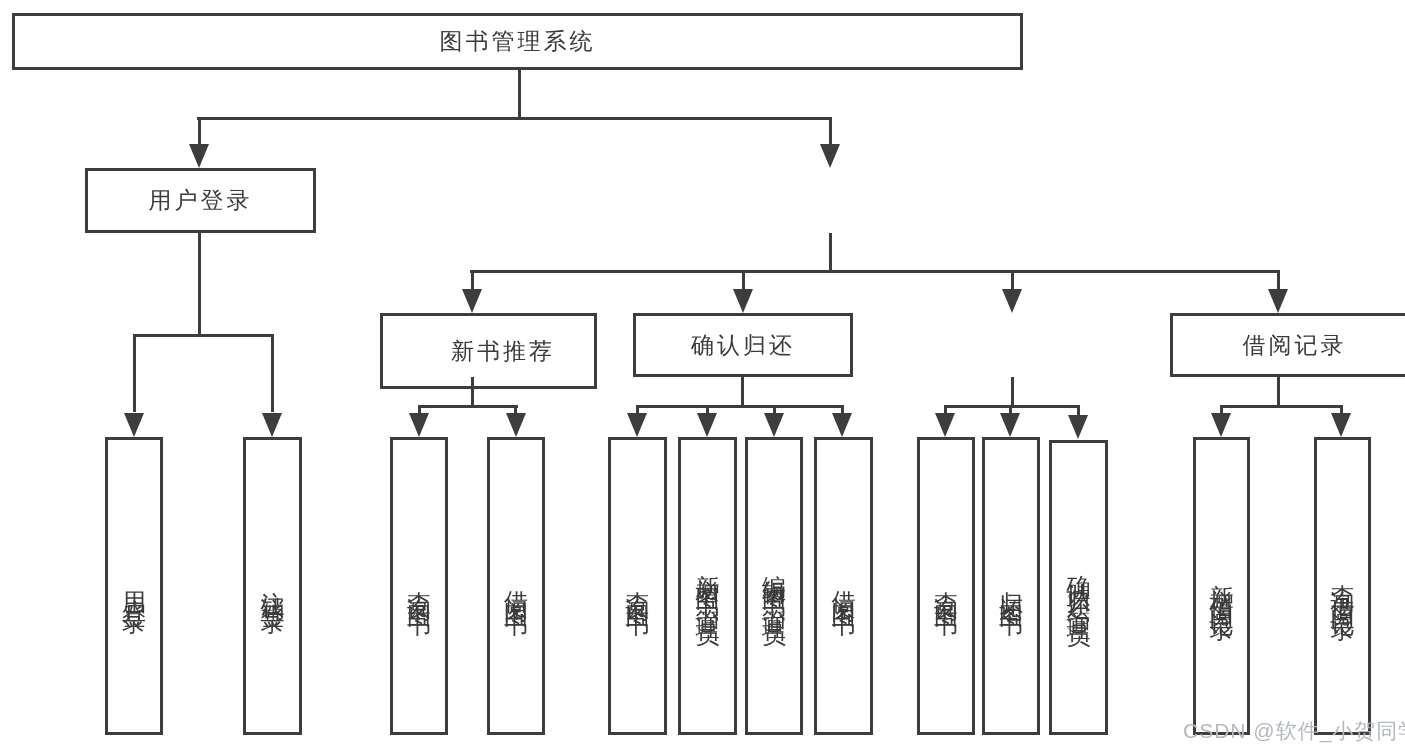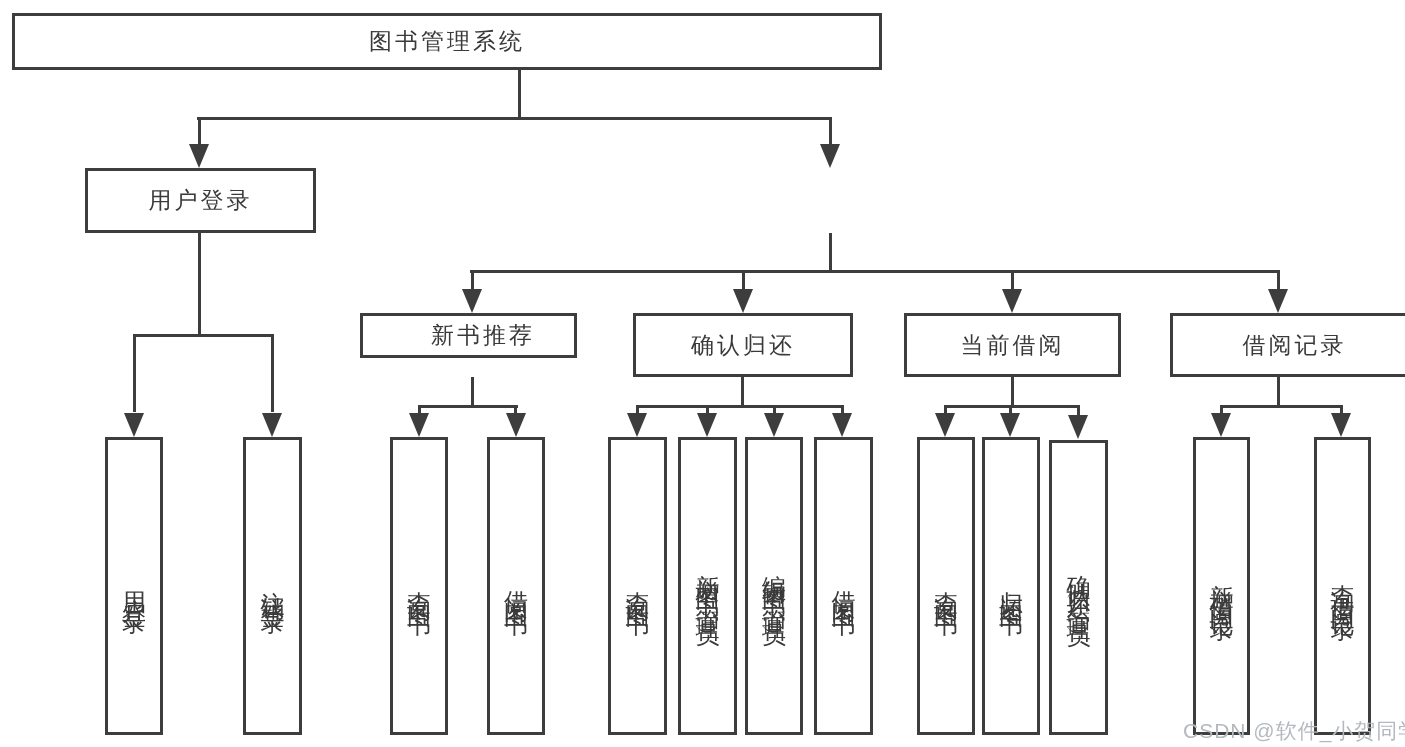"图书管理系统" div.box { width: 870px -> 1011px }
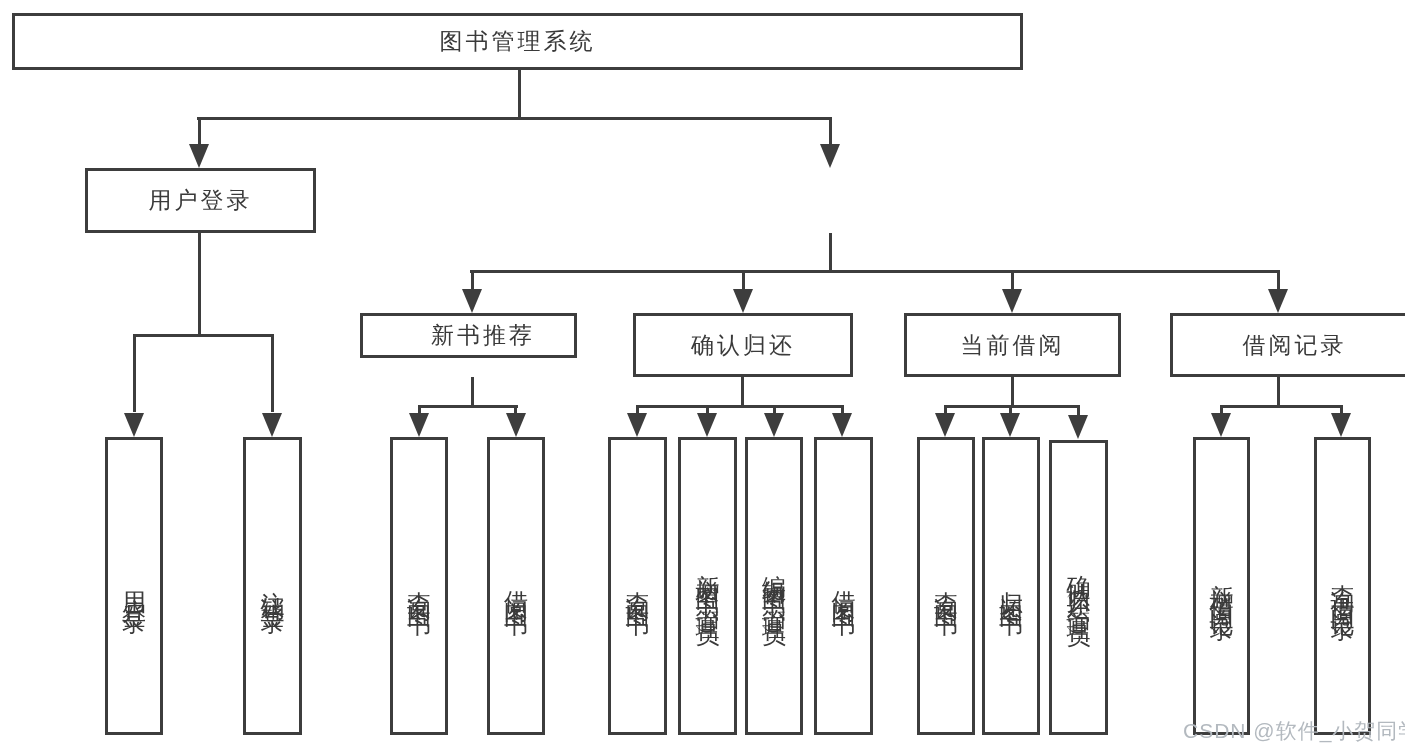"新书推荐" div.box { height: 45px -> 76px; left: 360px -> 380px }
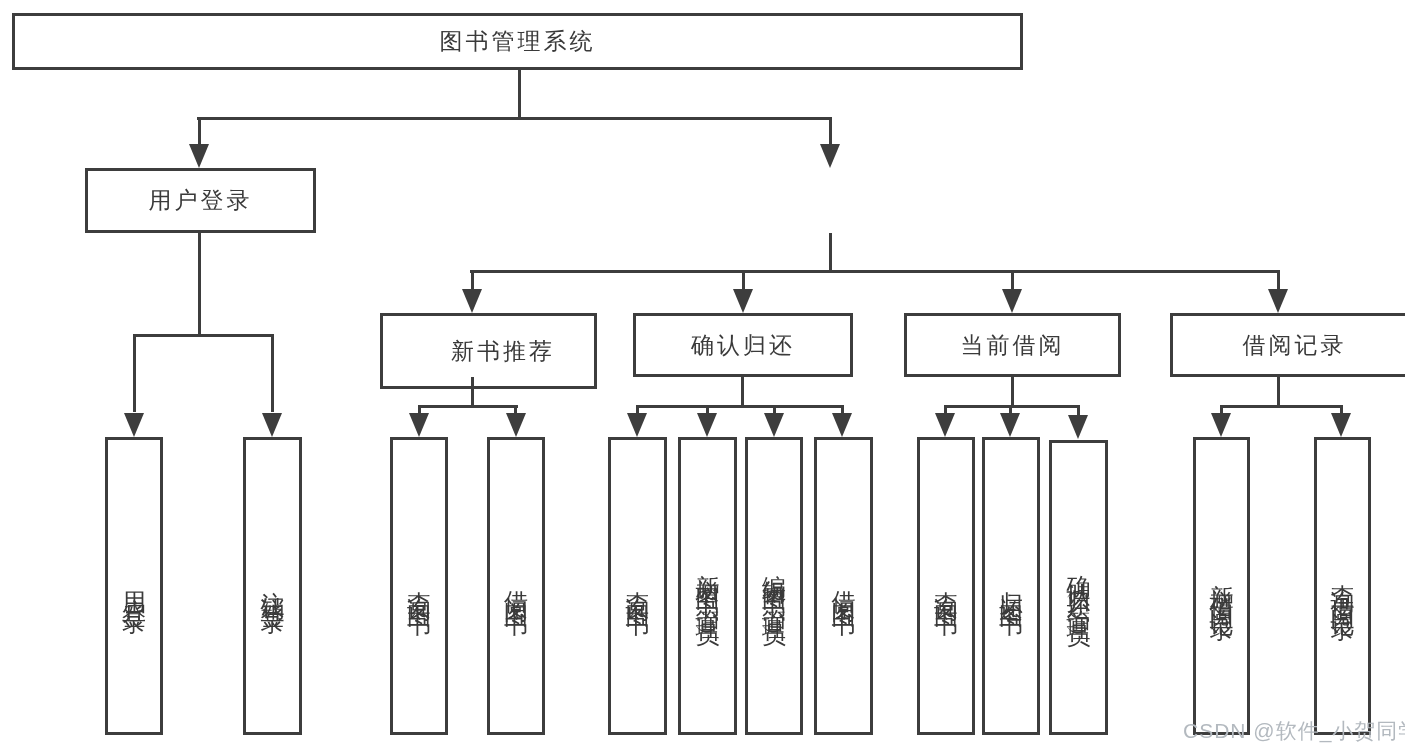"当前借阅" div.box { html: <div>当前借阅</div> -> none }
